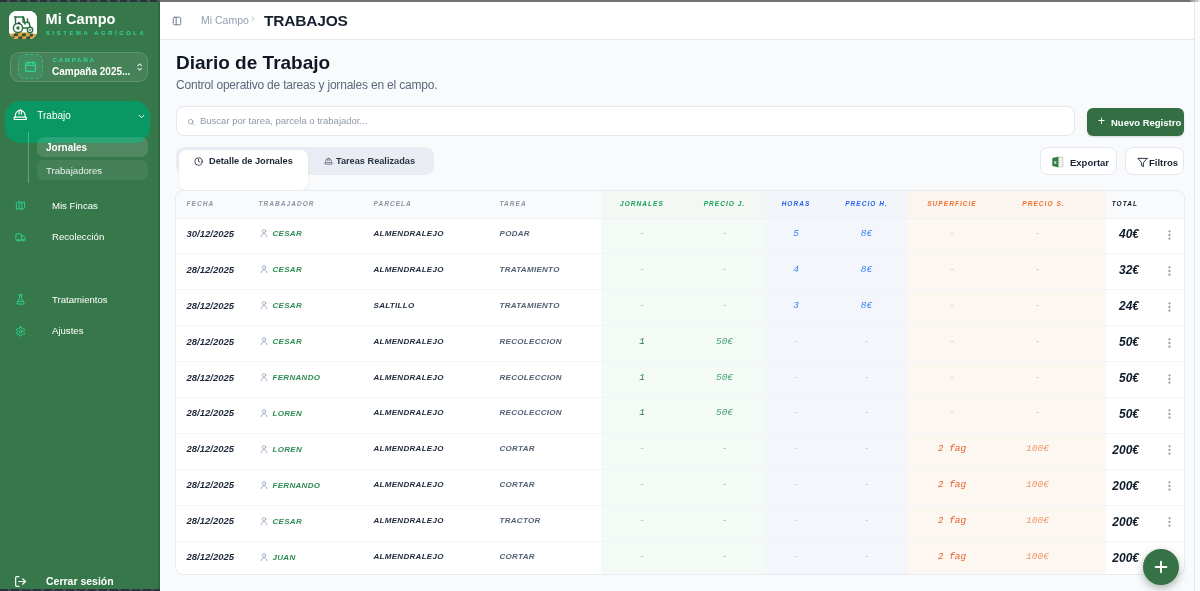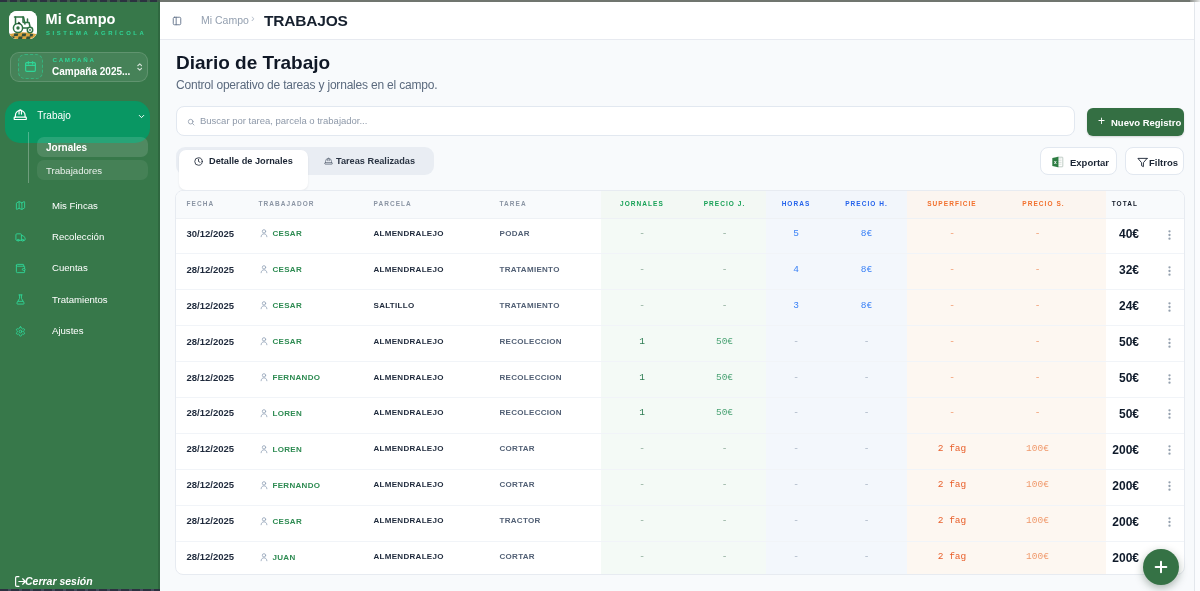"30/12/2025" table { font-style: none -> italic }
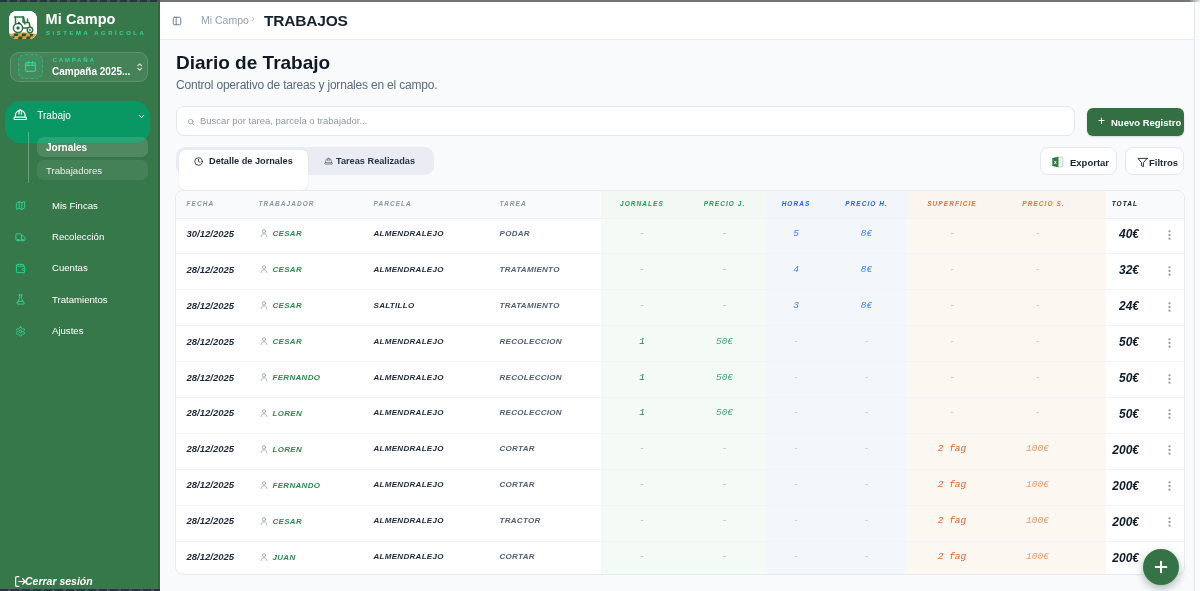"Cuentas" div.abs { html: <div> <svg> <path></path> <path></path> </svg> <span>Cuentas</span> </div> -> none }
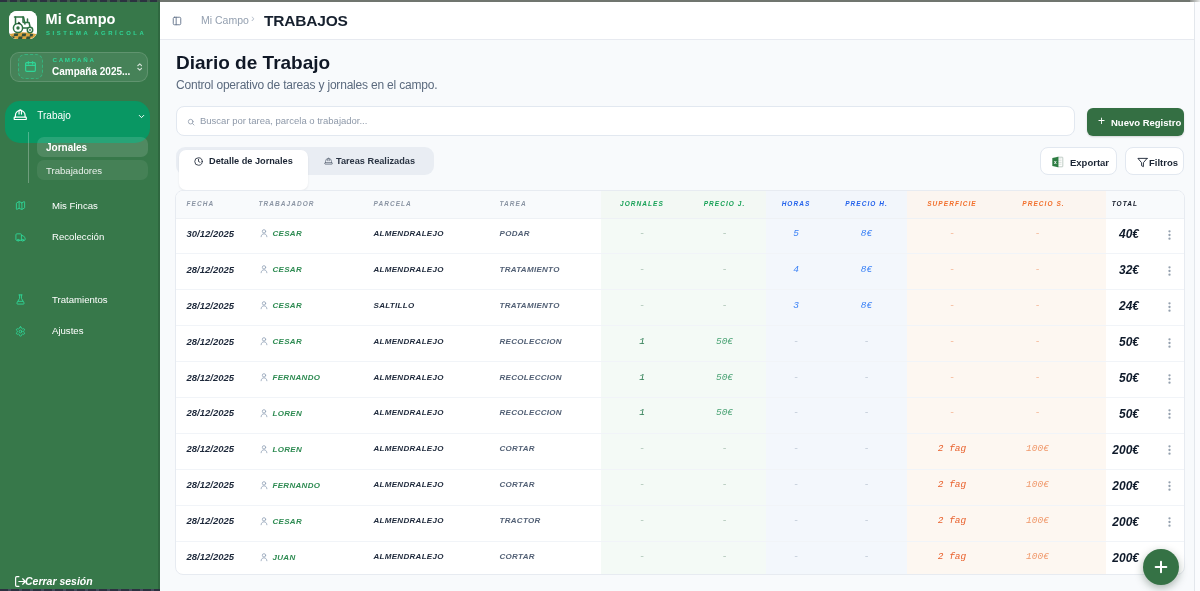"Cerrar sesión" .logout .tx { font-style: italic -> none; left: 11px -> 32px }
